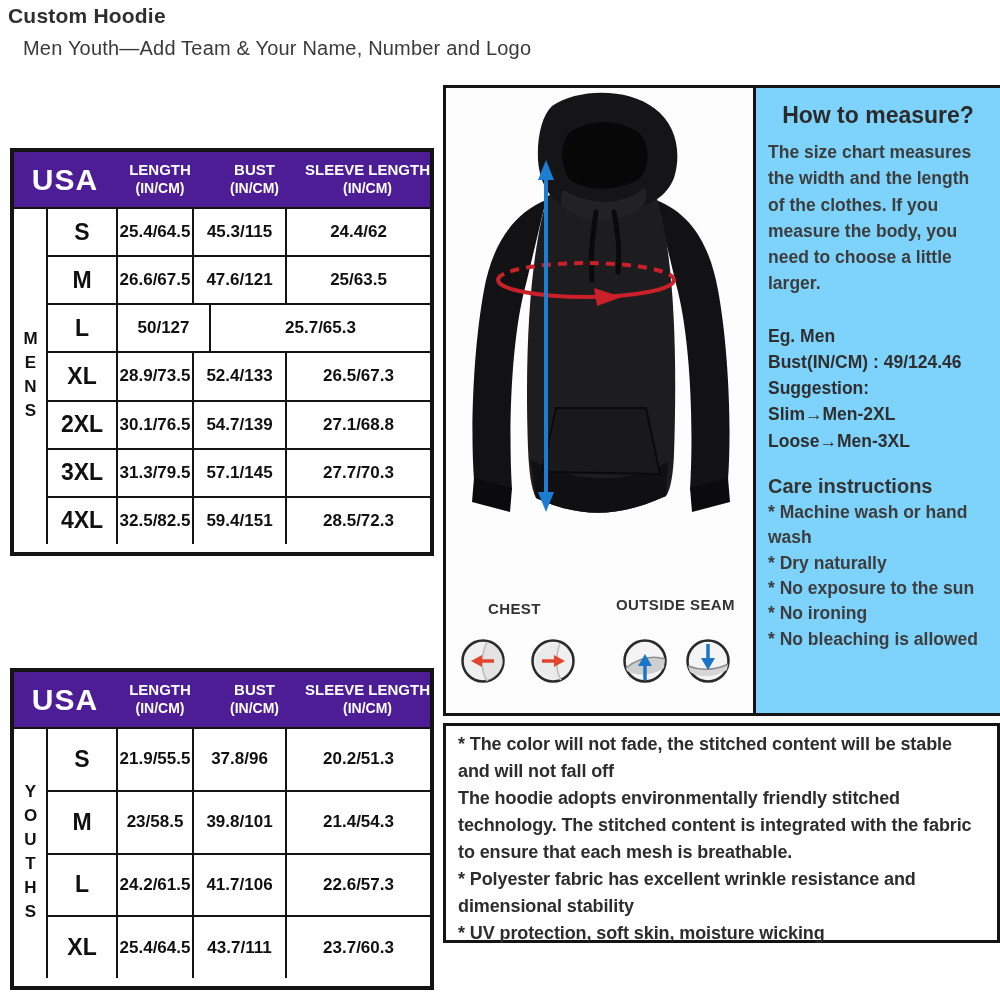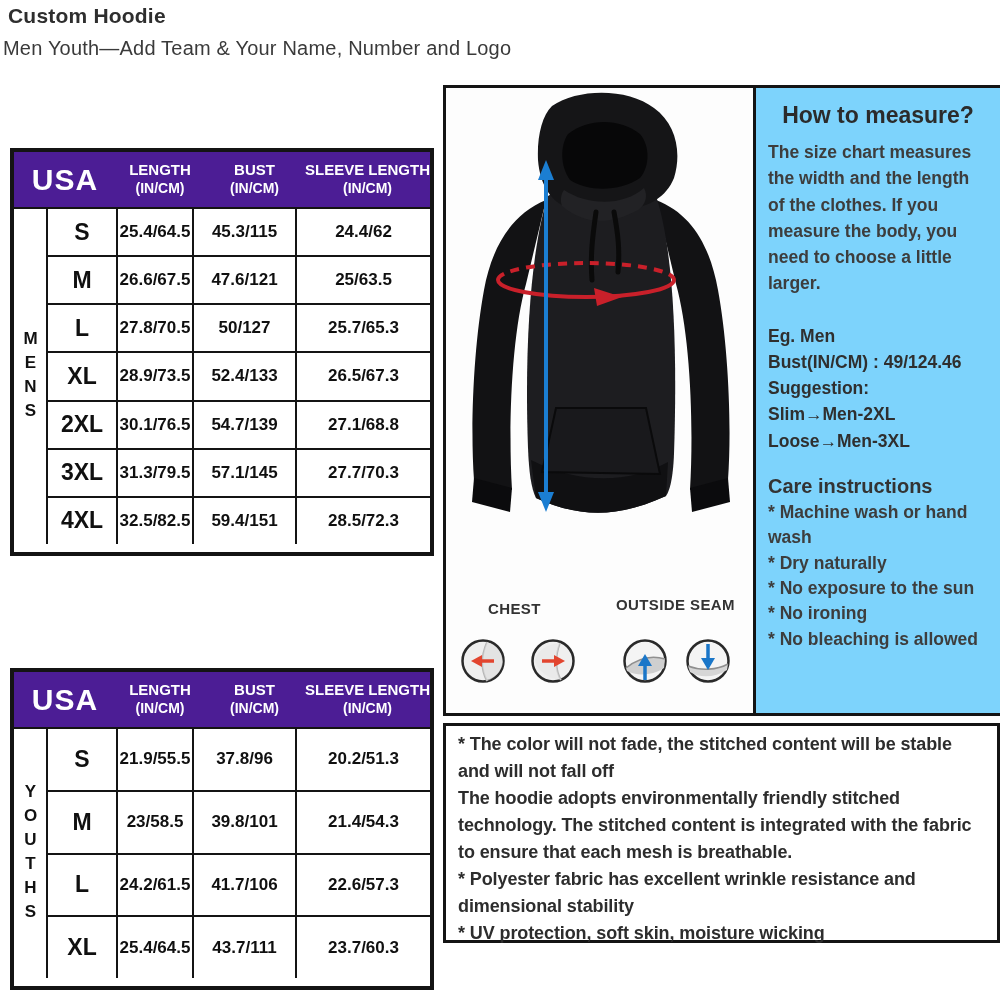"Men Youth—Add Team & Your" .subtitle { left: 3px -> 23px }
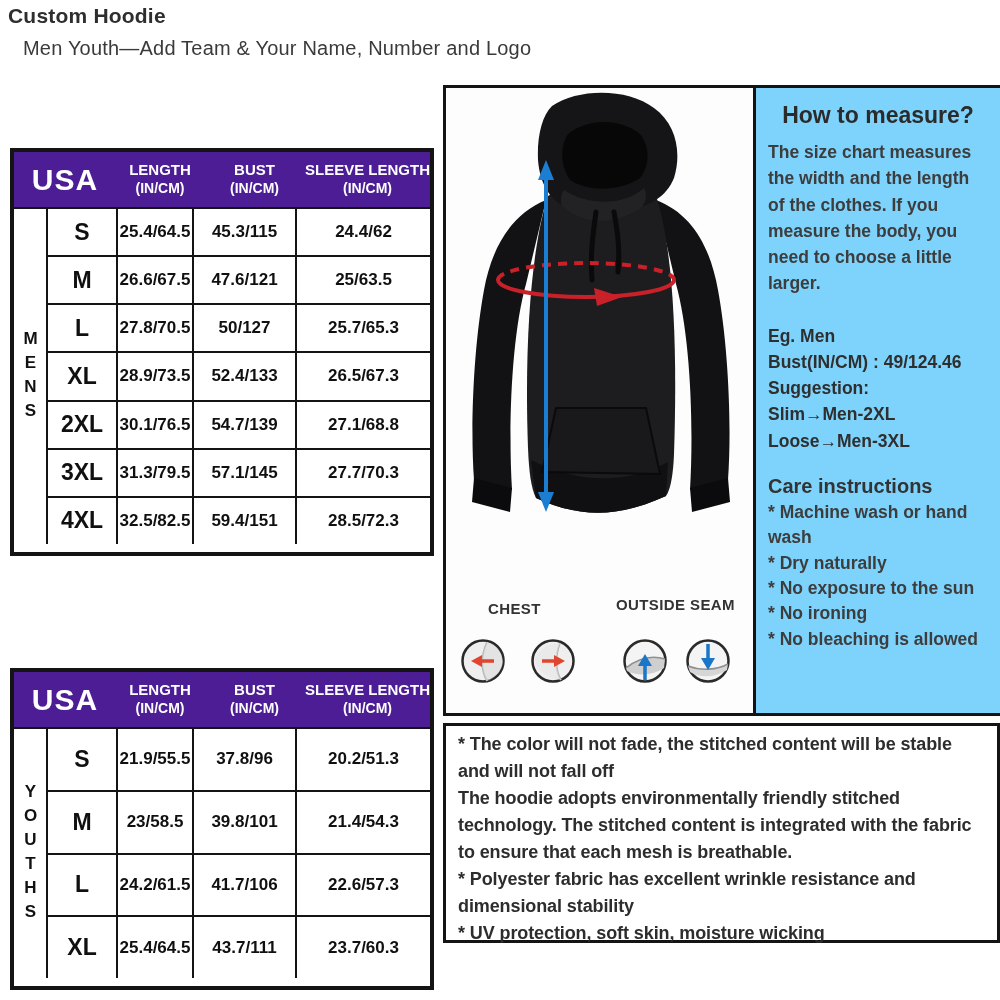"45.3/115" .td.c2 { width: 103px -> 93px }
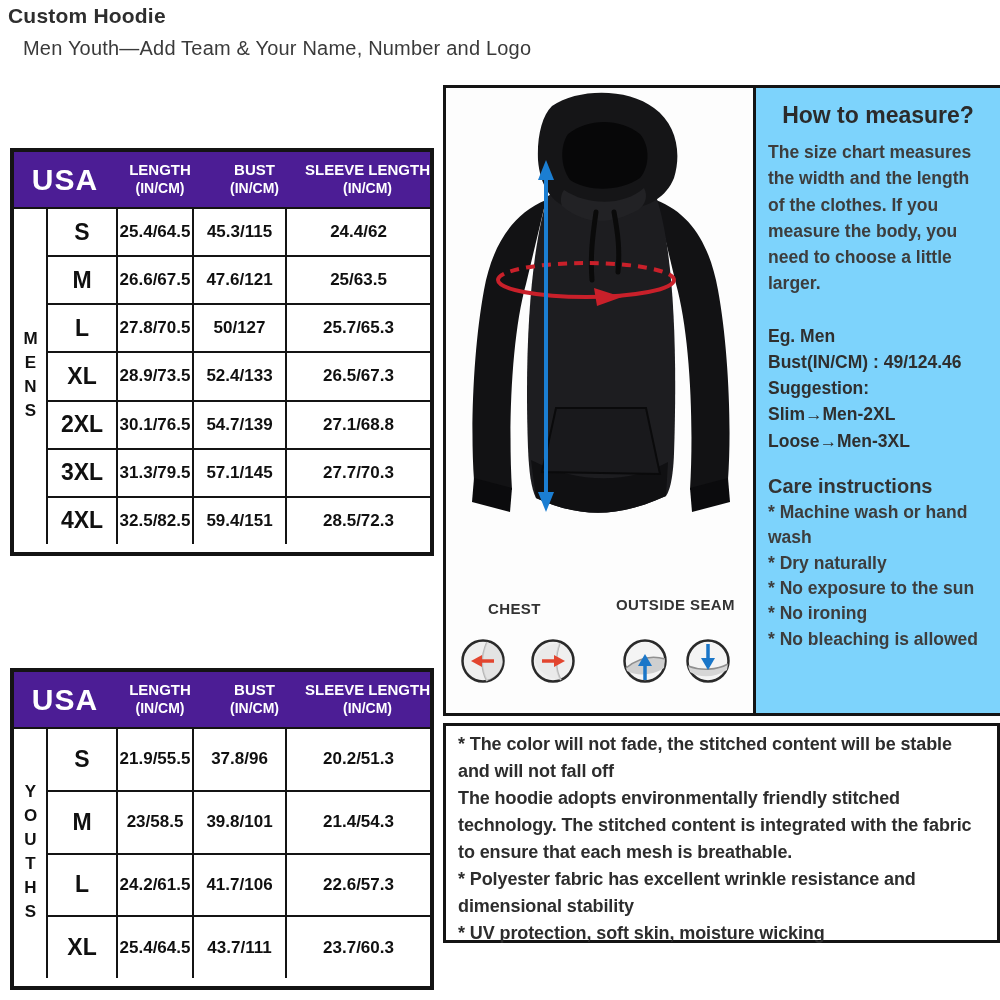"27.8/70.5" div.td { html: <div>27.8/70.5</div> -> none }
